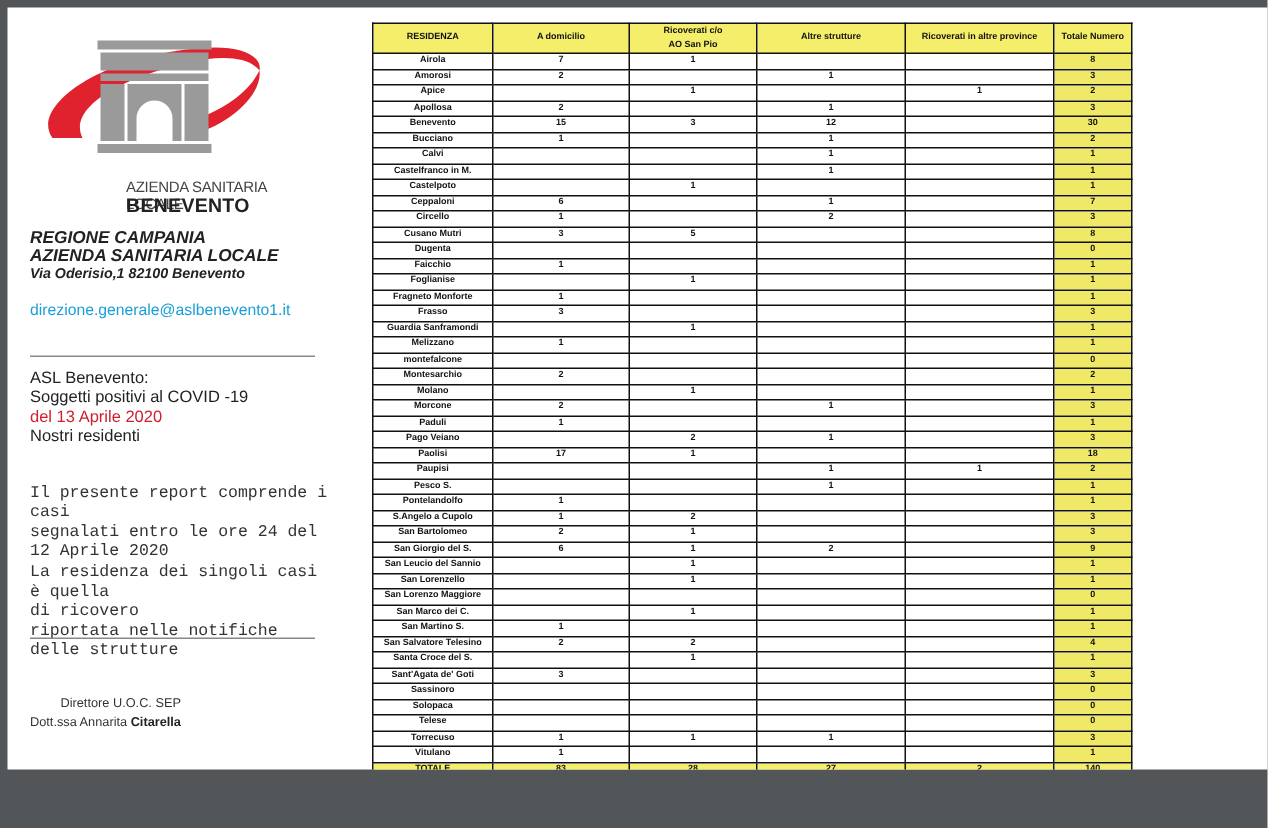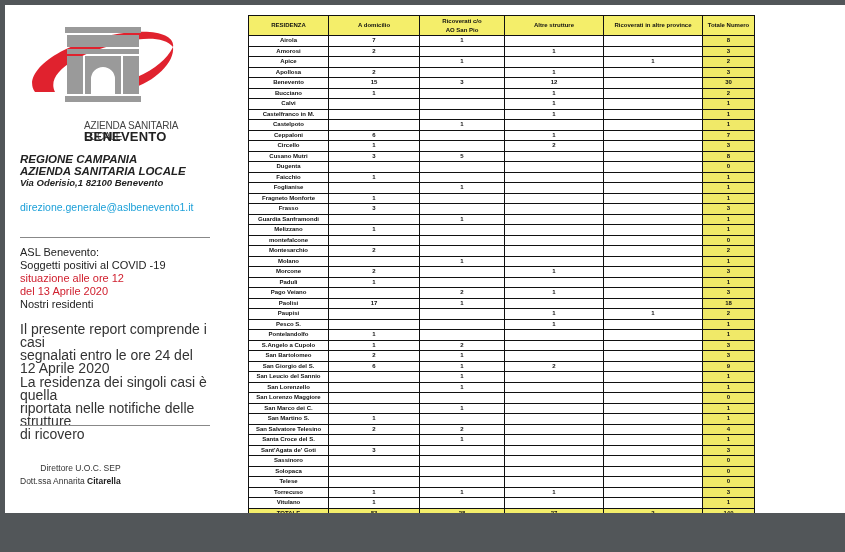"situazione alle ore 12" div.red { html: <div>situazione alle ore 12</div> -> none }
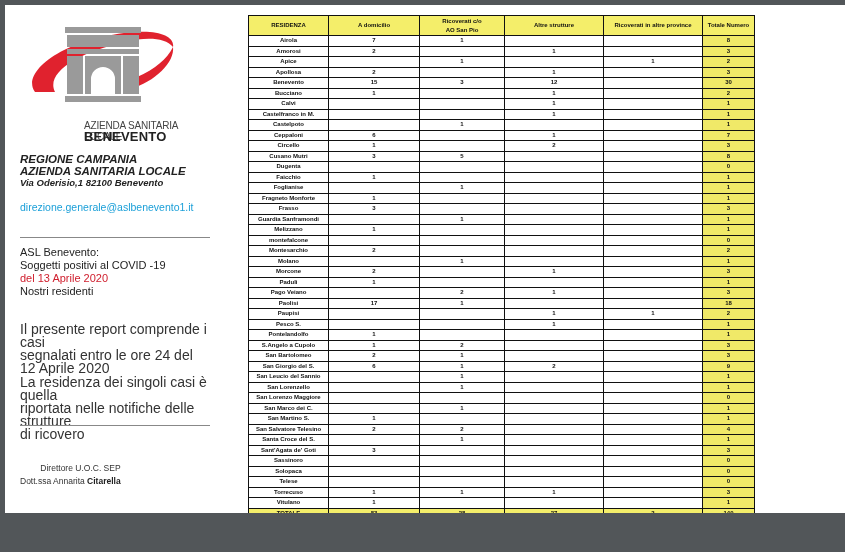"Il presente report comprende i" .para { font-family: none -> Liberation Mono, monospace; font-size: 14px -> 11px }
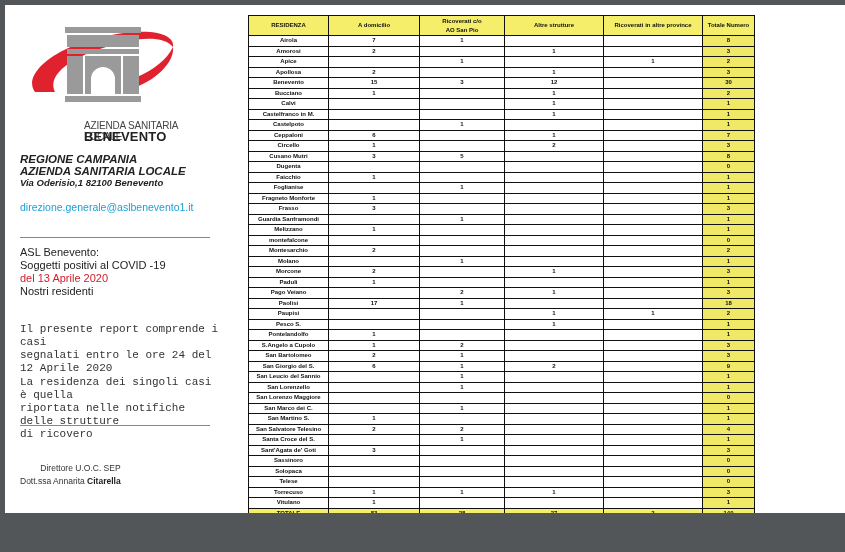"riportata nelle notifiche delle" div { order: before "di ricovero" -> after "di ricovero" }
